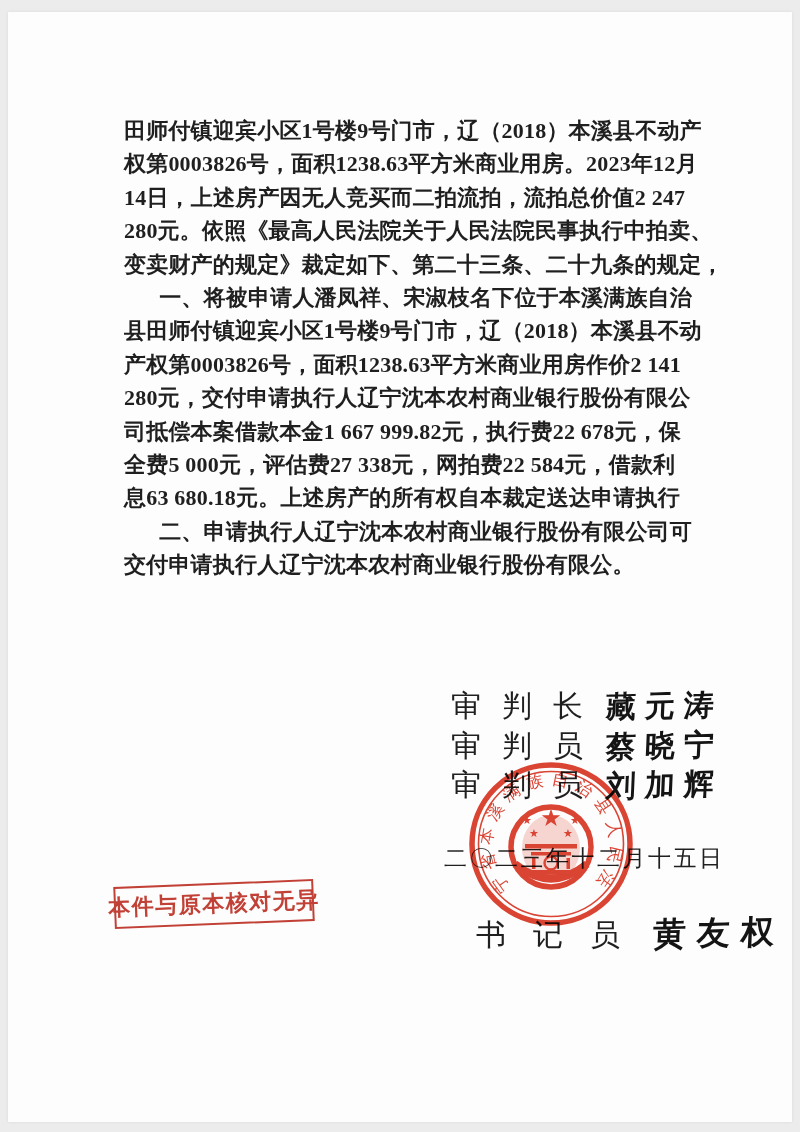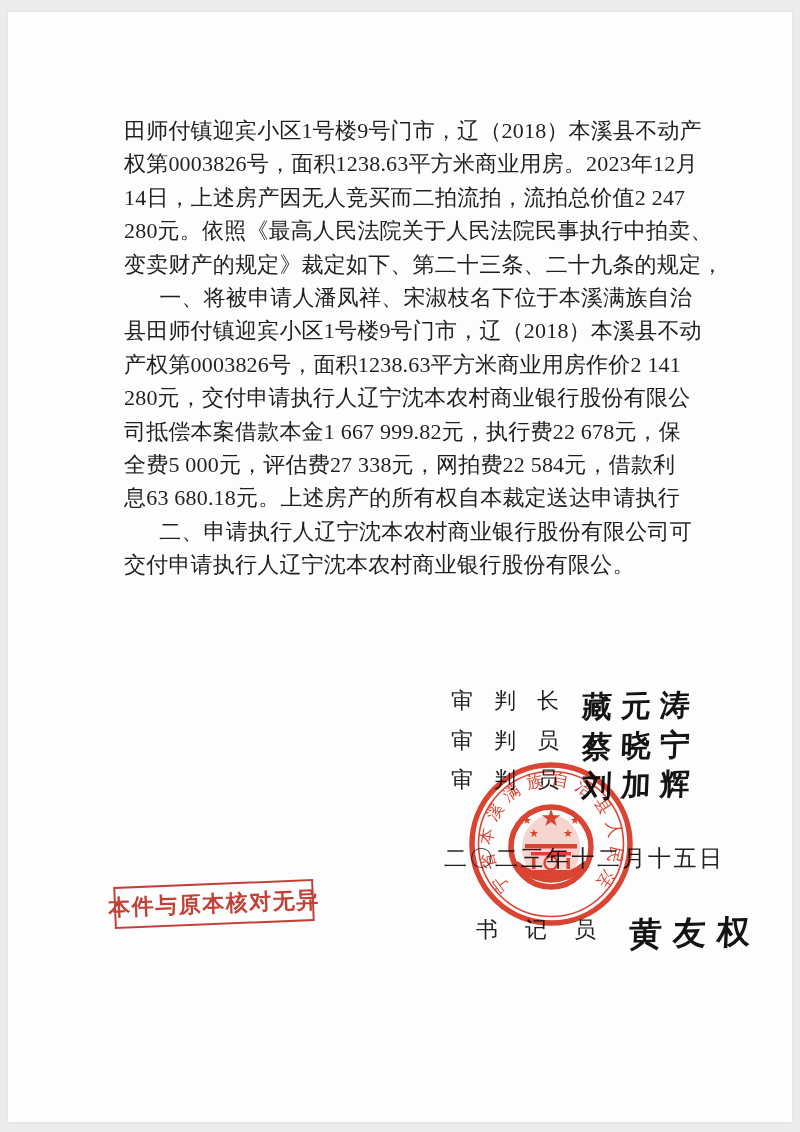"田师付镇迎宾小区1号楼9号门市，辽（2018）本溪县不动产" .doc-body { font-weight: none -> bold }
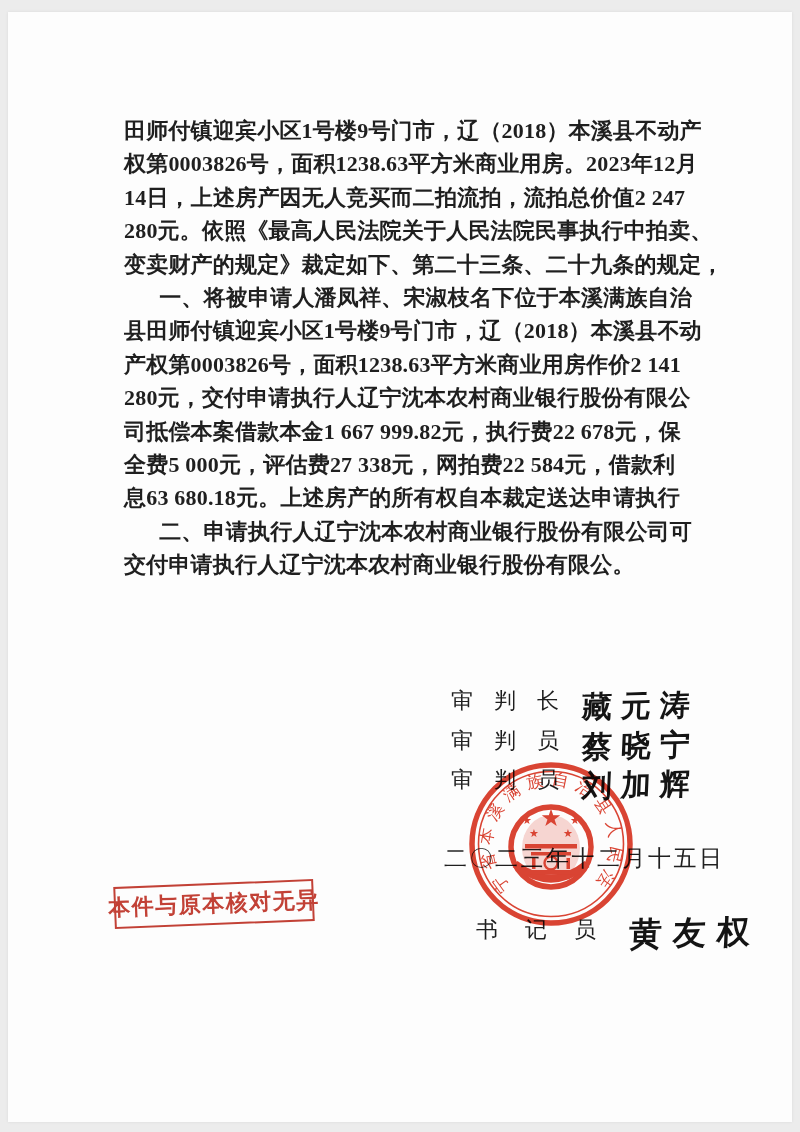"审判长" .sig-label { font-size: 22px -> 30px }
